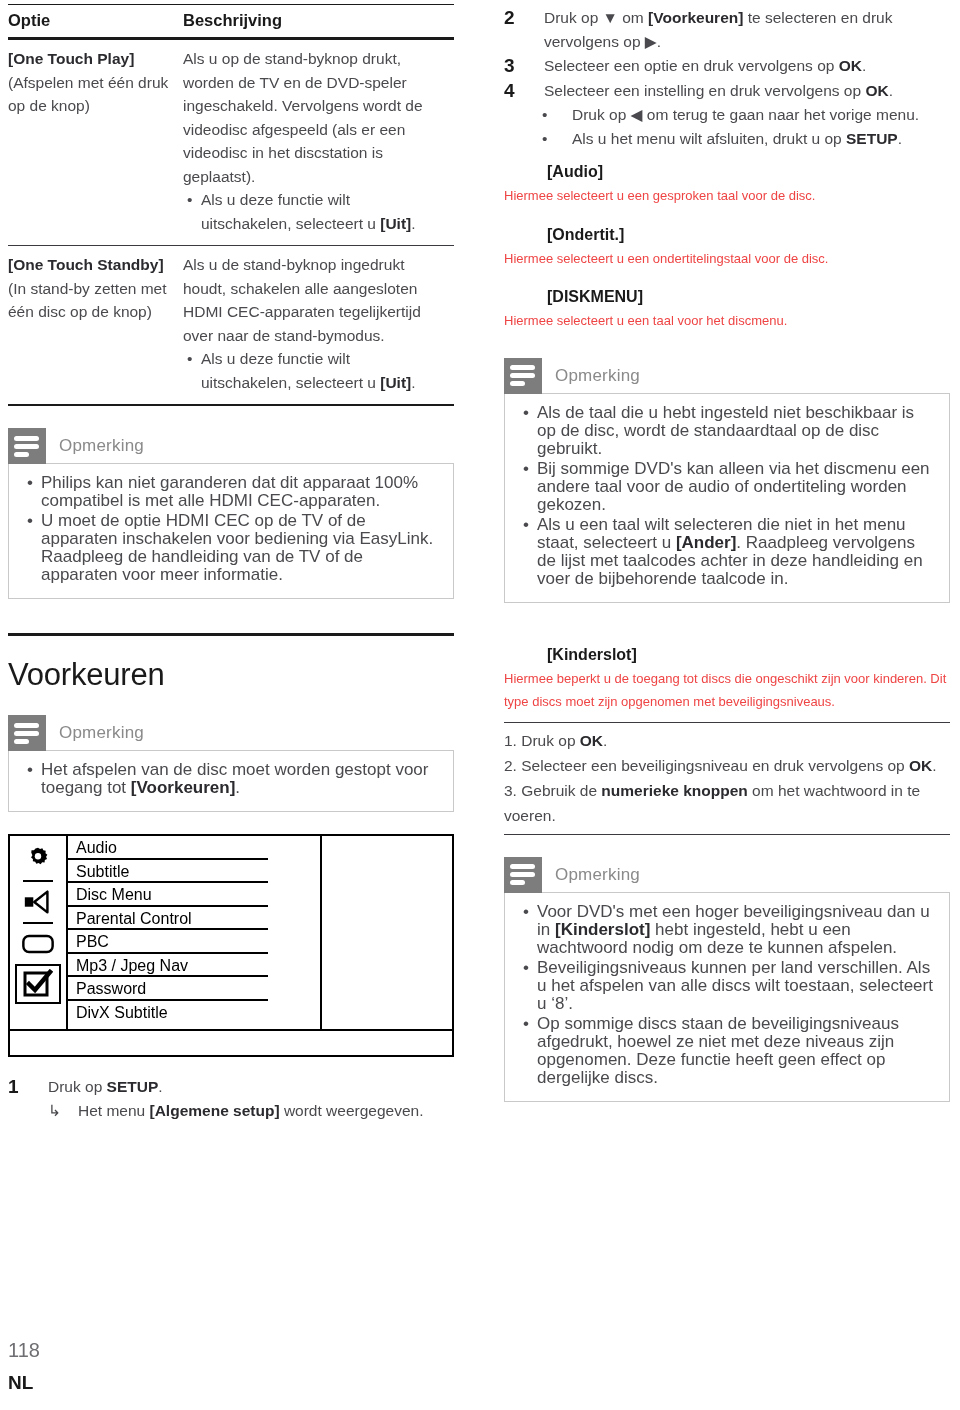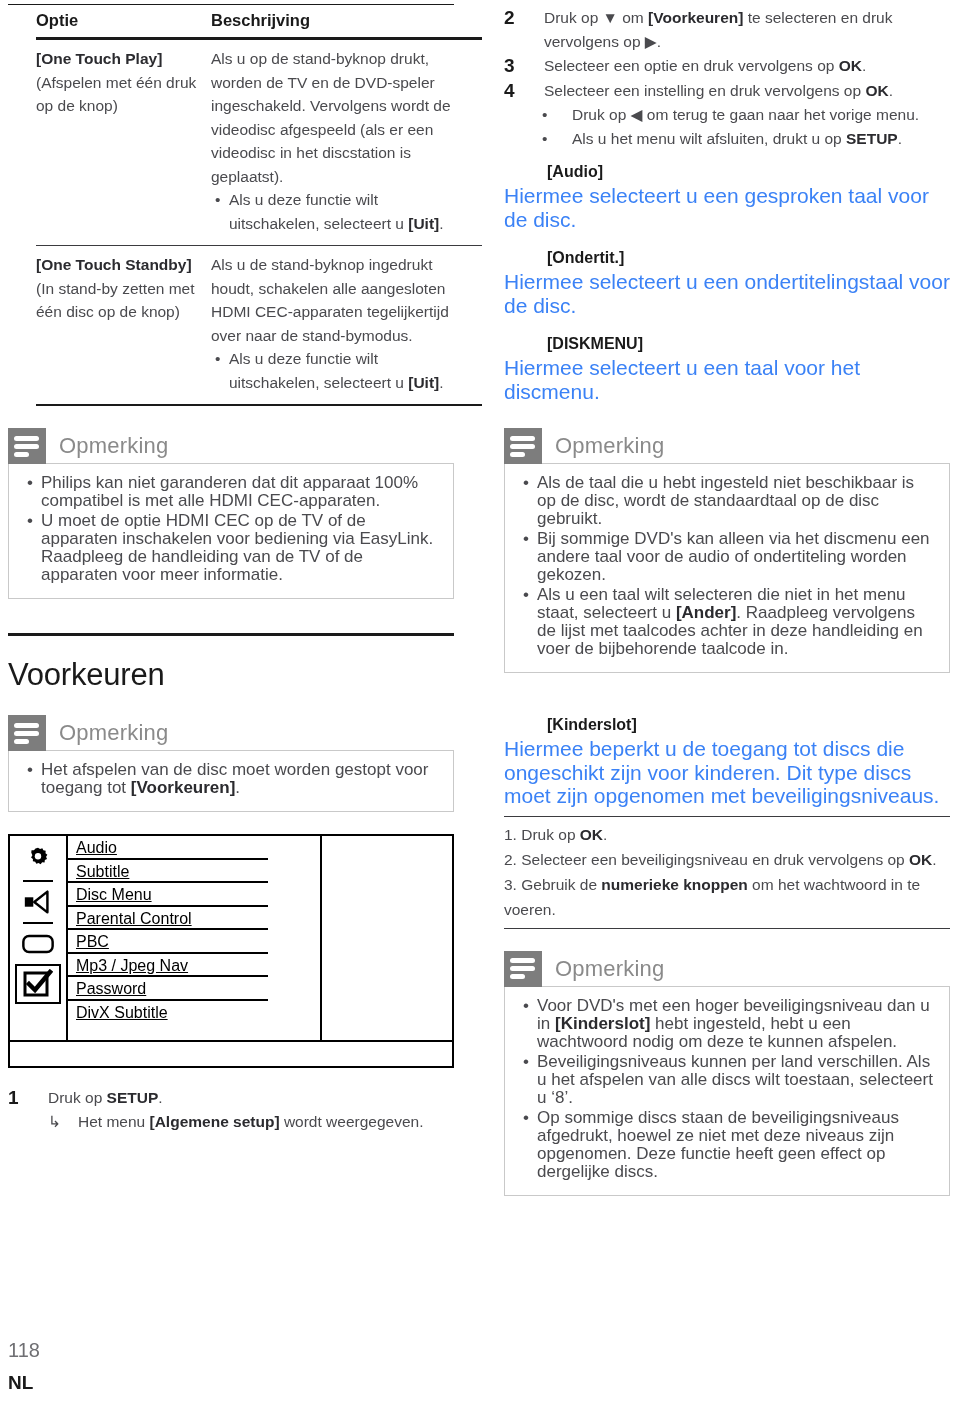"Optie" table.opt-table { margin-left: 28px -> none }
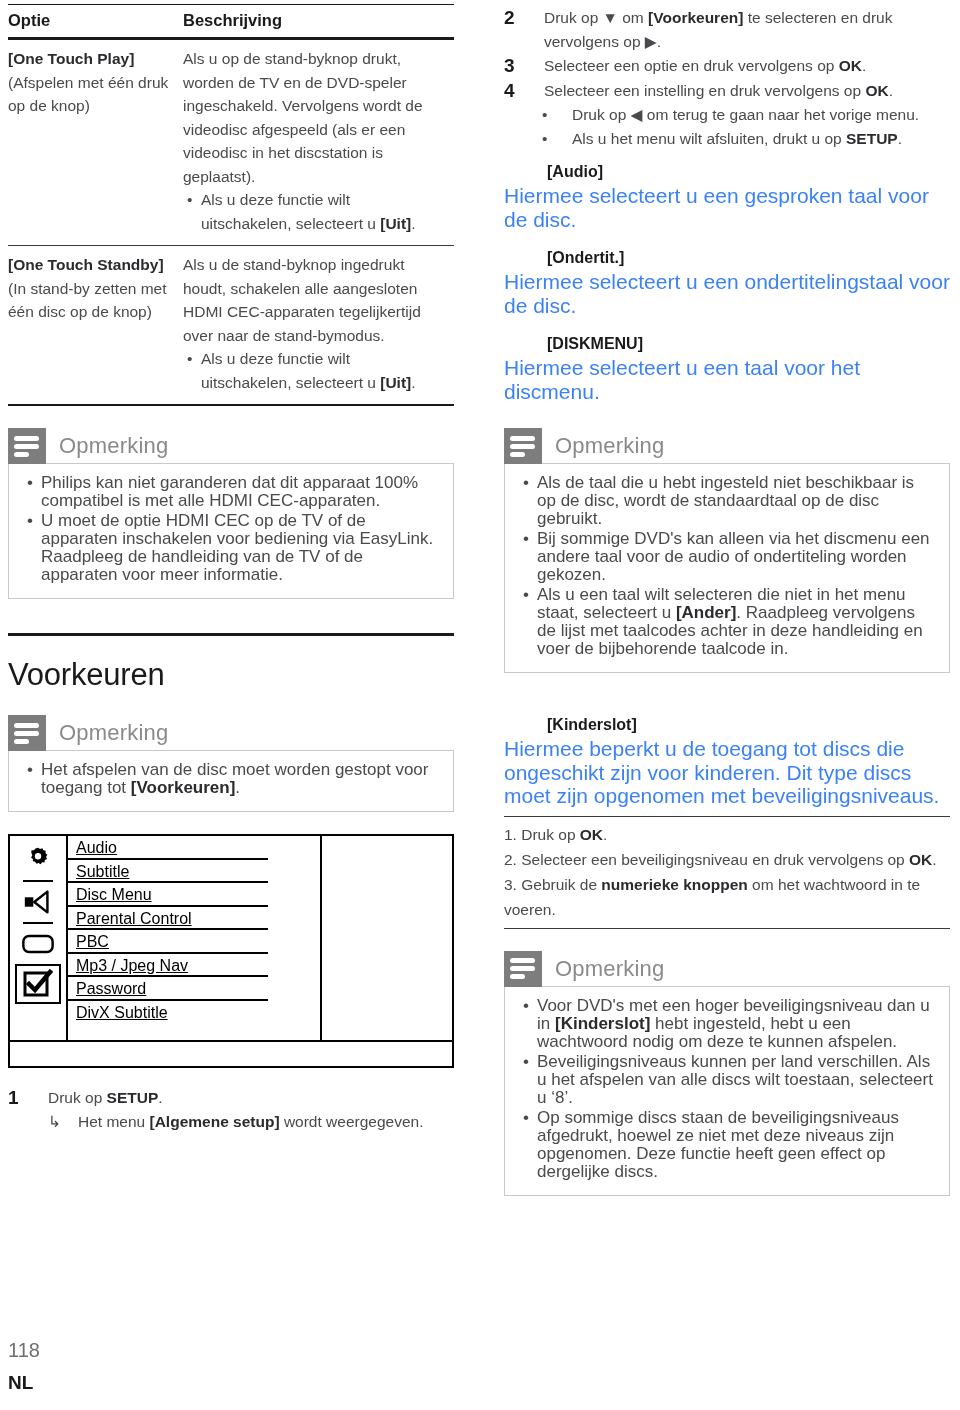"Hiermee selecteert u een gesproken" .defdesc { color: #3b82f6 -> #ef4444; font-size: 21px -> 13px }
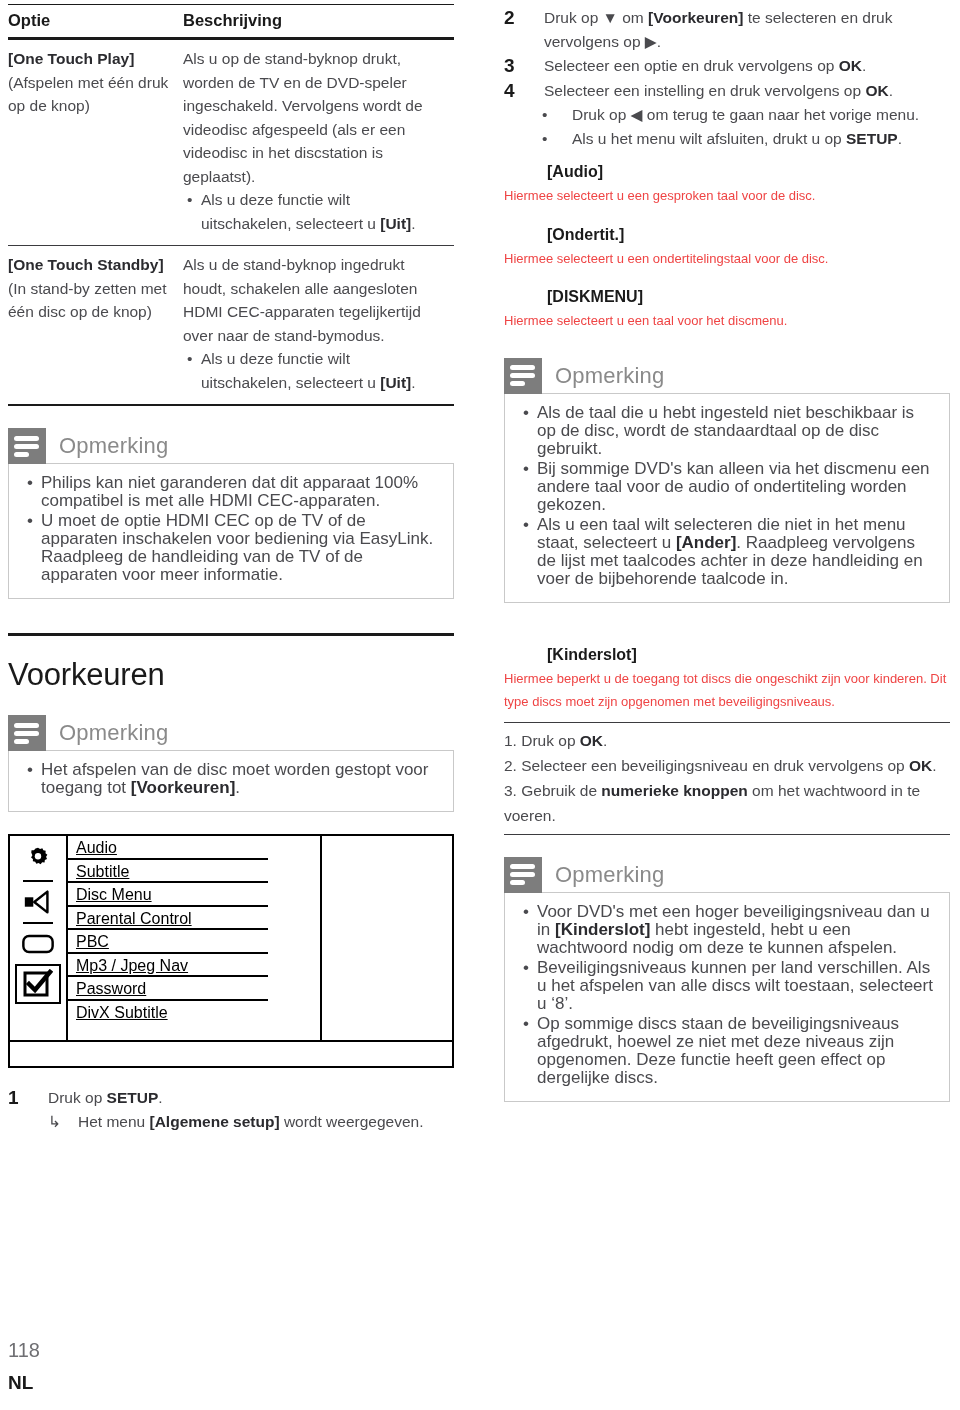"Opmerking" .note-title { font-size: 22px -> 17px }
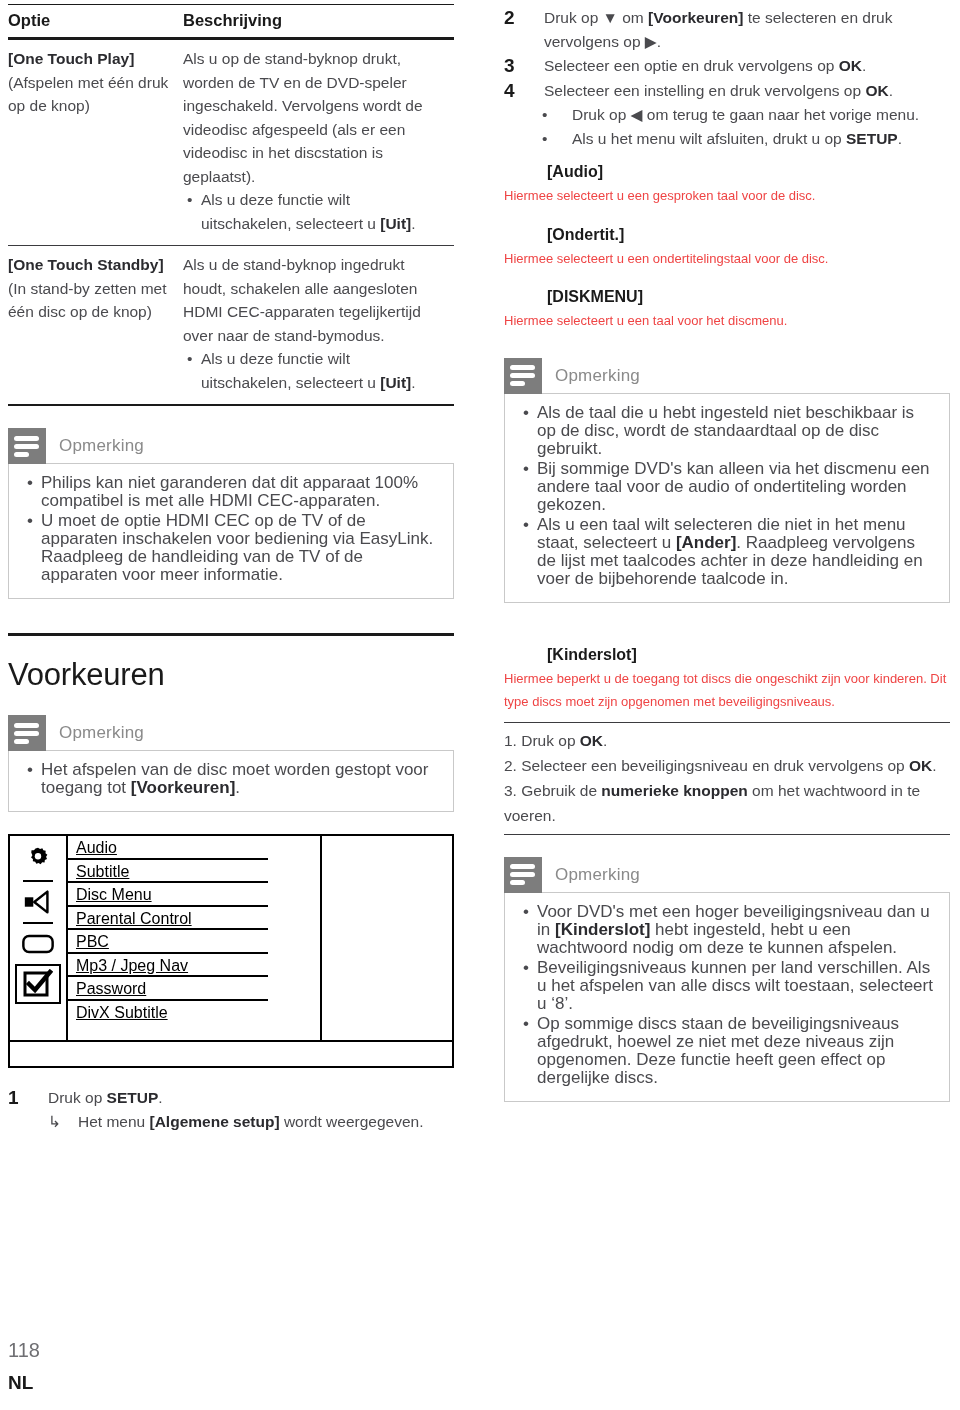"Audio" .osd-list { padding: 0 0 16px 0 -> 0 0 5px 0; text-decoration: underline -> none }
